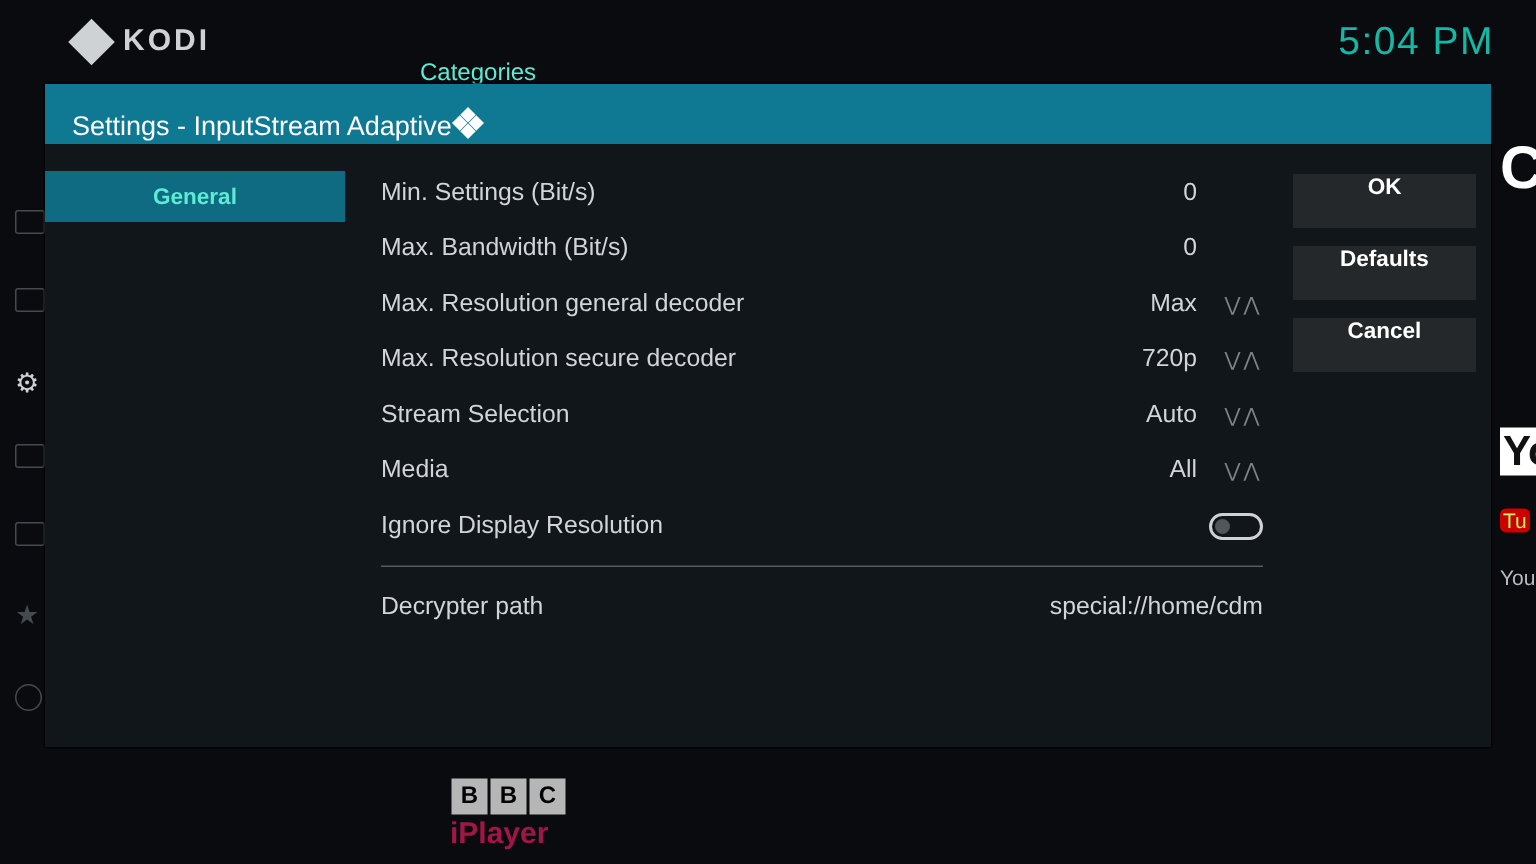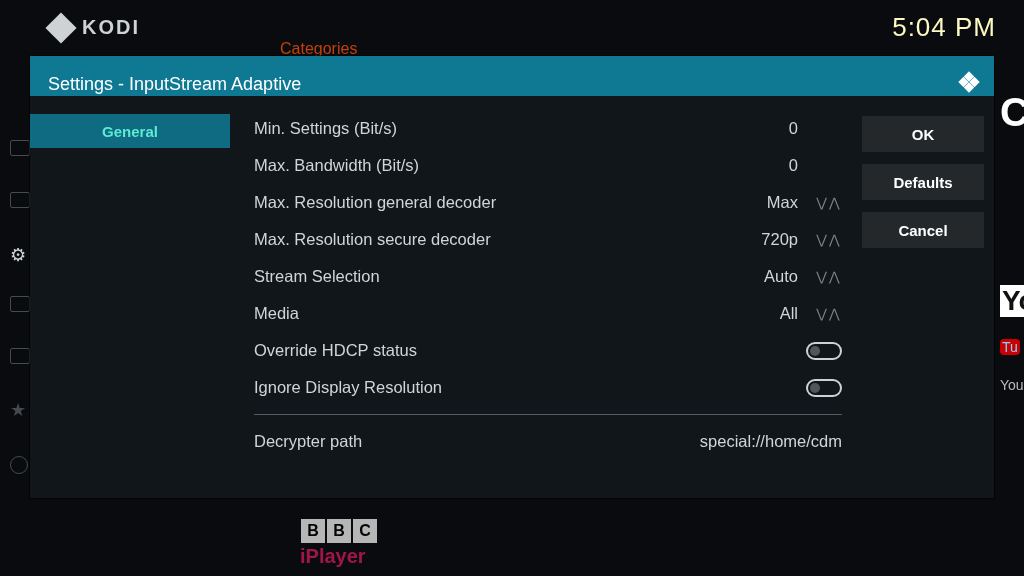"5:04 PM" .bg-top .clock { color: #fef9c3 -> #14b8a6 }
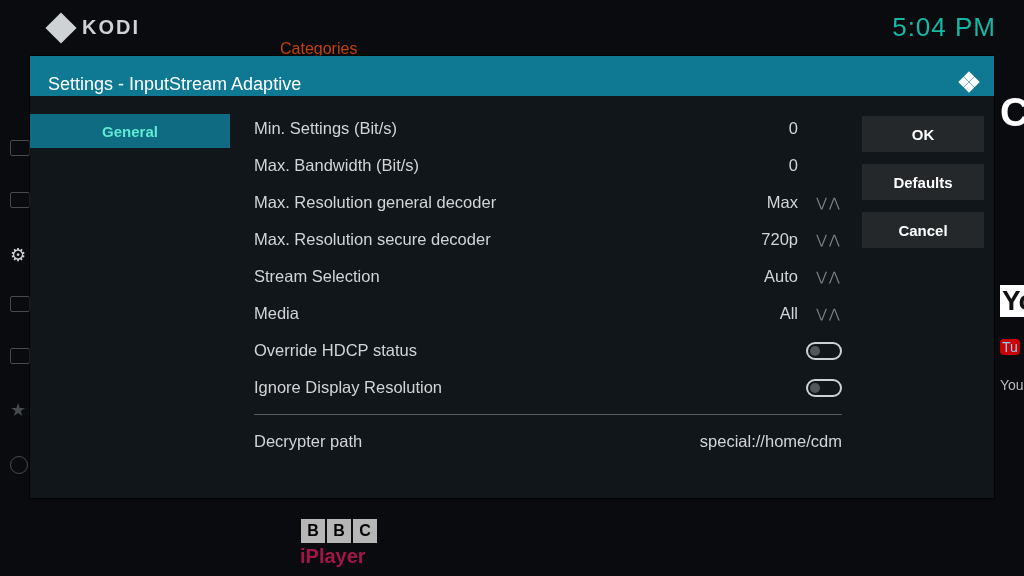"Categories" .bg-cat { color: #c2410c -> #5eead4 }
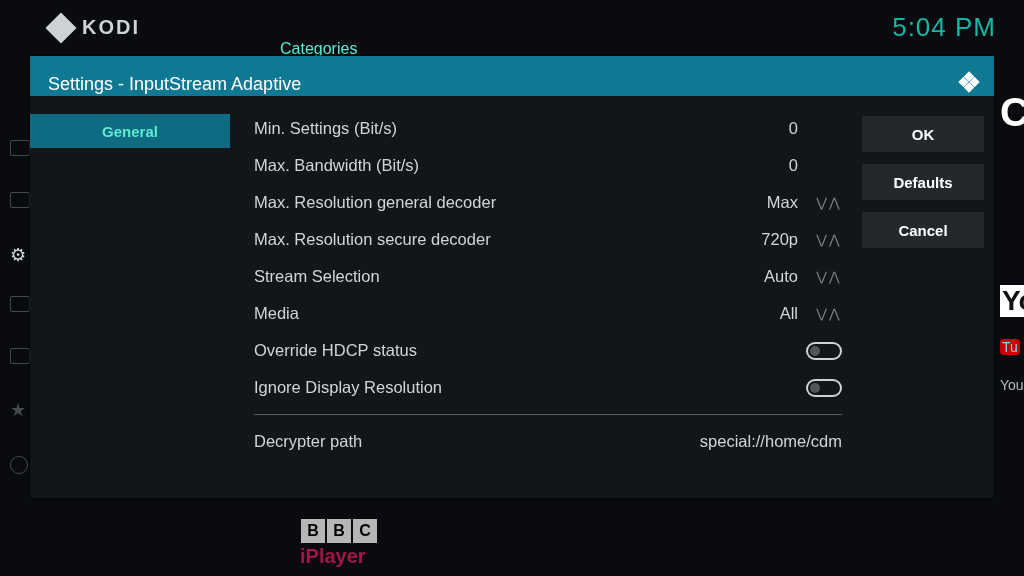"Settings - InputStream Adaptive" .dlg-title { justify-content: space-between -> flex-start }
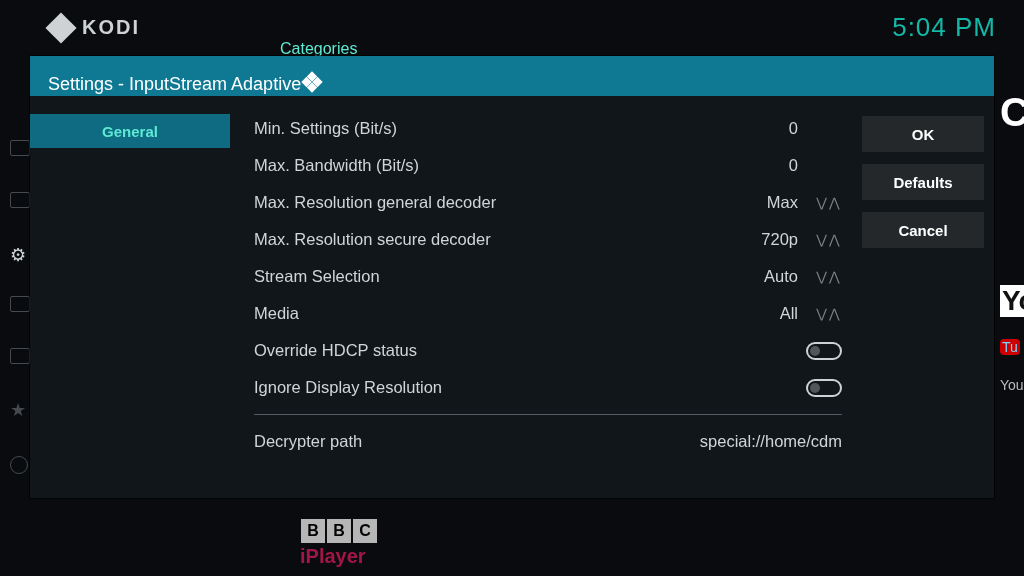"OK" .btn { align-items: center -> none }
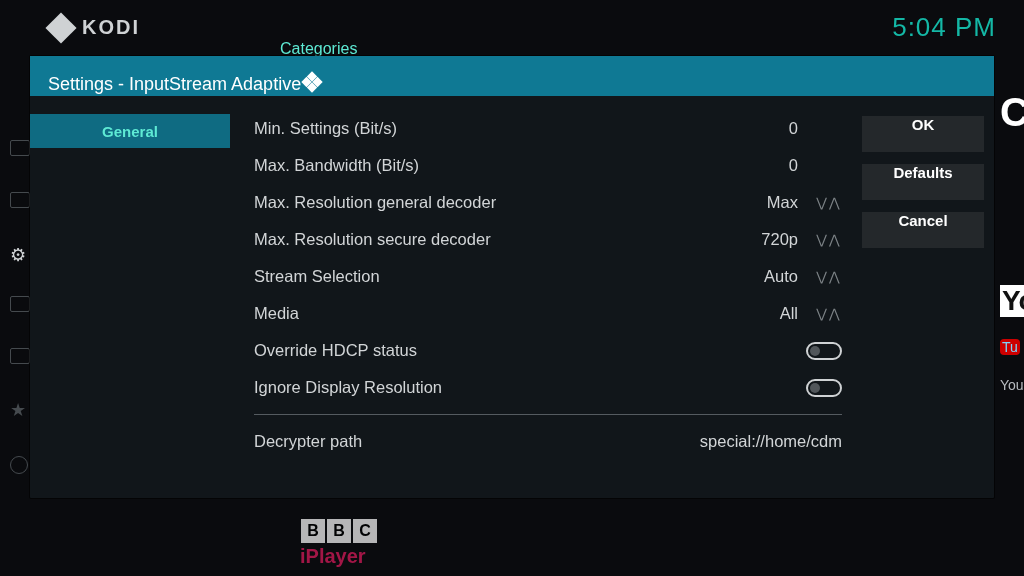"Override HDCP status" div.row { html: <div> <span>Override HDCP status</span> <span> <span></span> </span> </div> -> none }
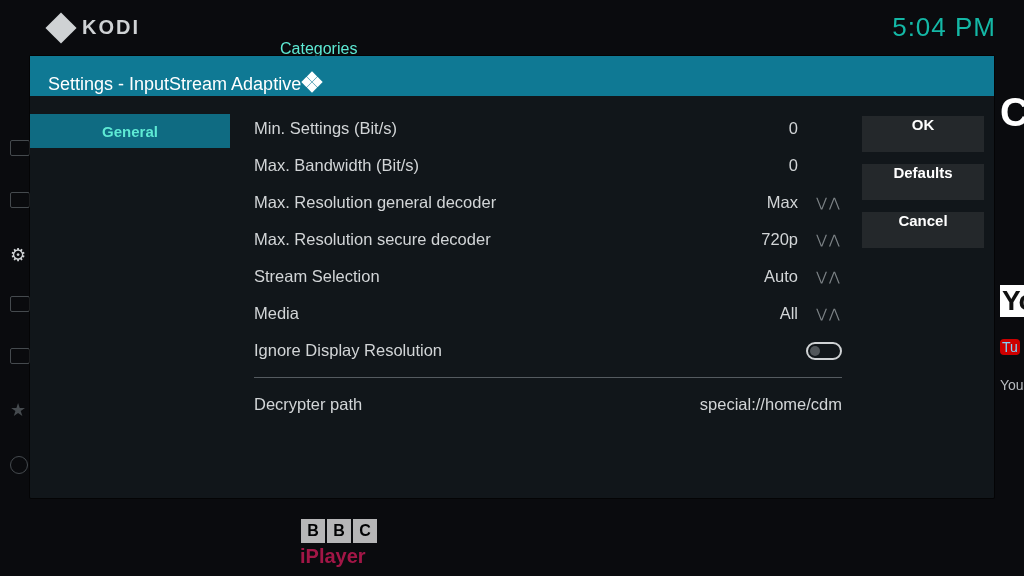"Tu" .red { color: #7dd3fc -> #bef264 }
